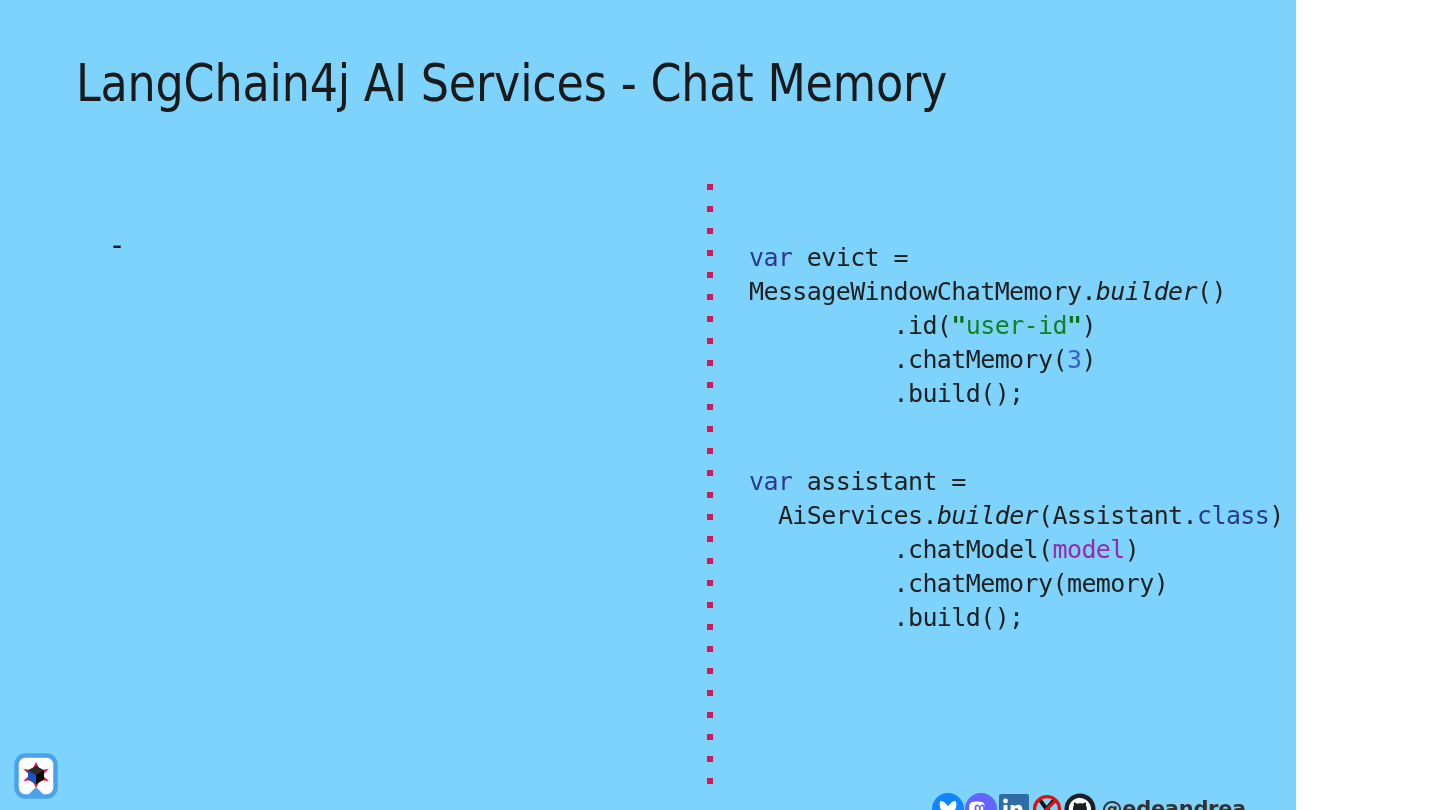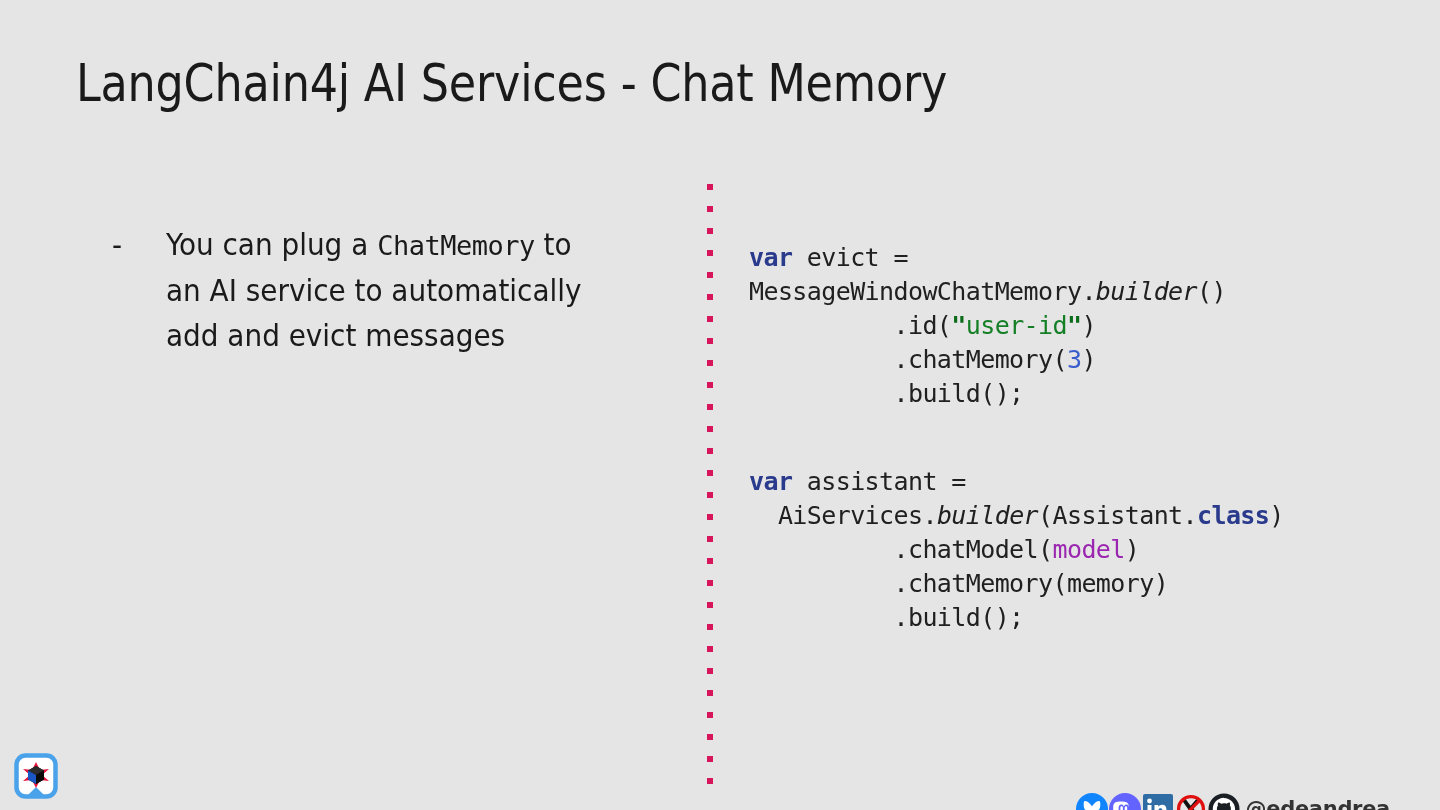"LangChain4j AI Services - Chat" #slide { background: #e5e5e5 -> #7dd3fc; width: 1440px -> 1296px }
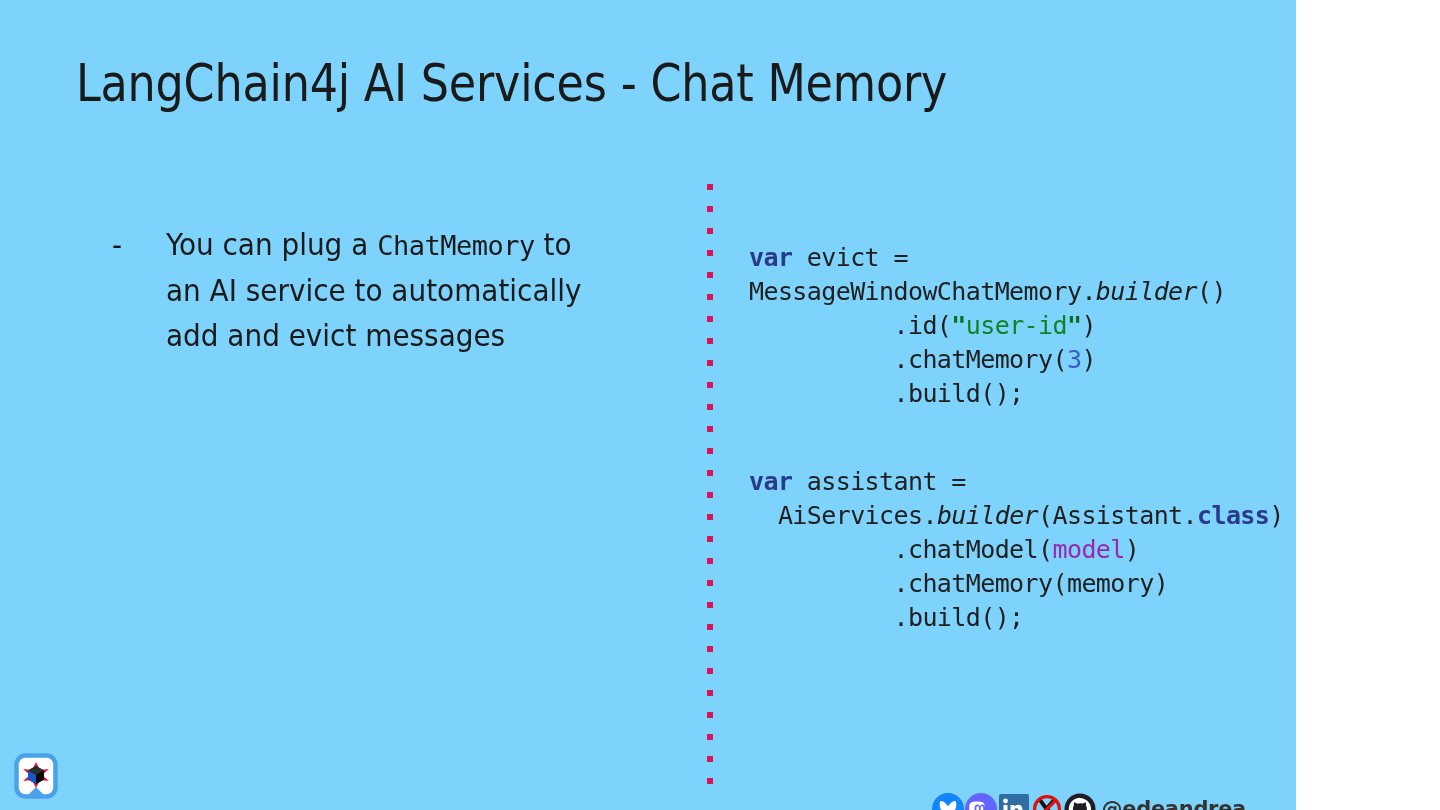"You can plug a ChatMemory" div.bullet-text { html: <div> <span>You can plug a </span><span>ChatMemory</span><span> to an AI service to automatically add and evict messages</span> </div> -> none }
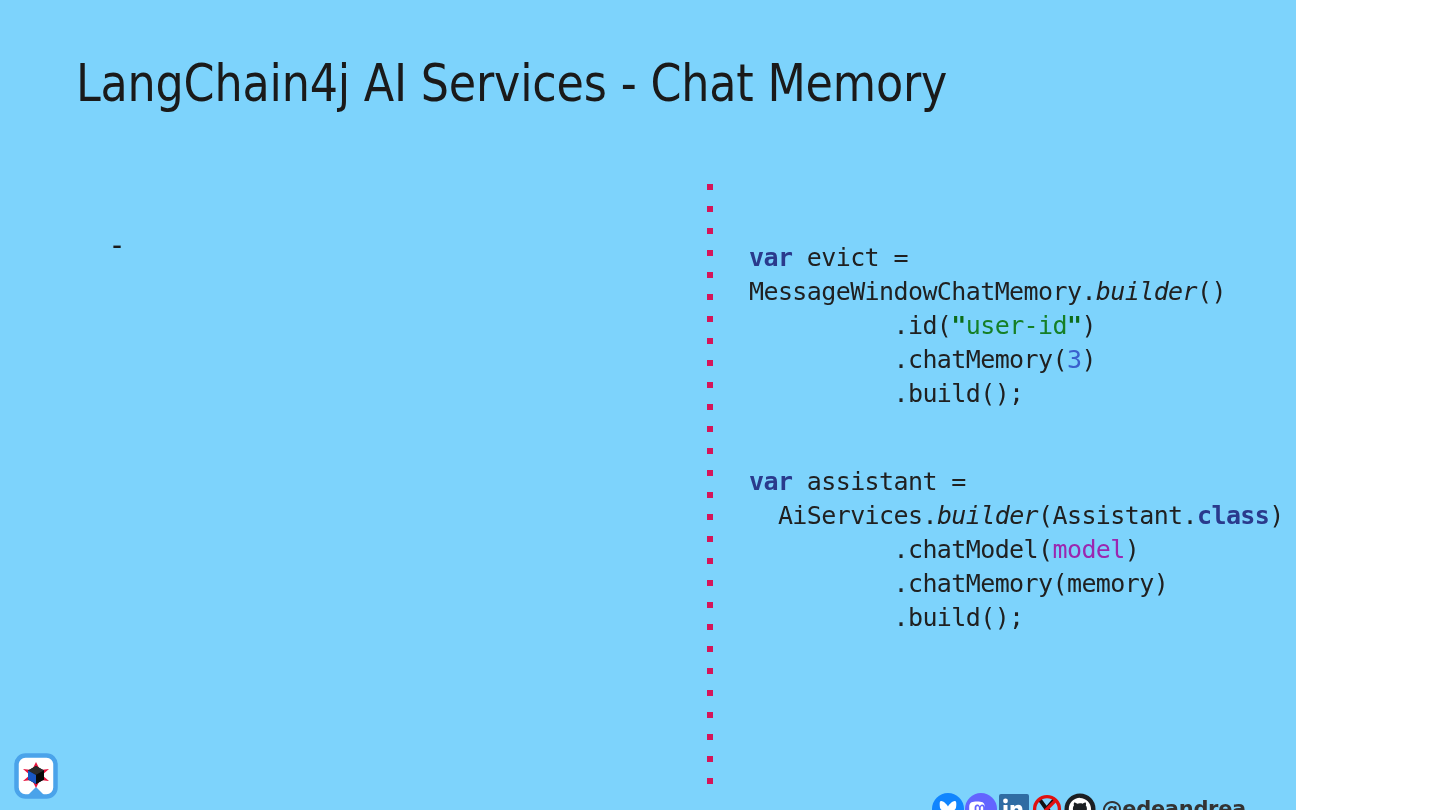"var" .kw { font-weight: bold -> none }
